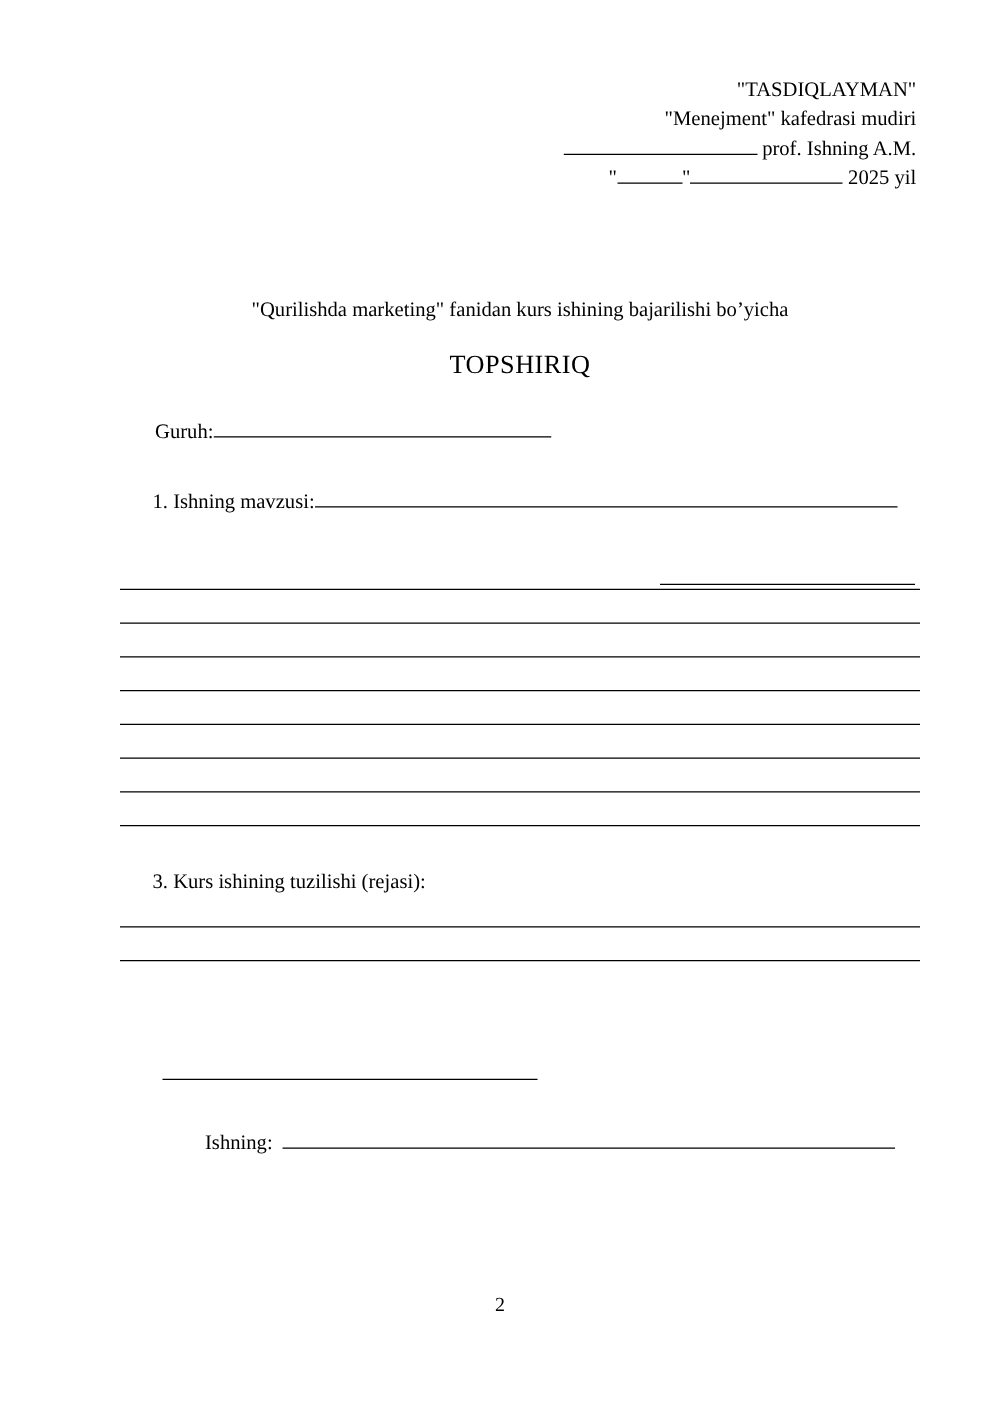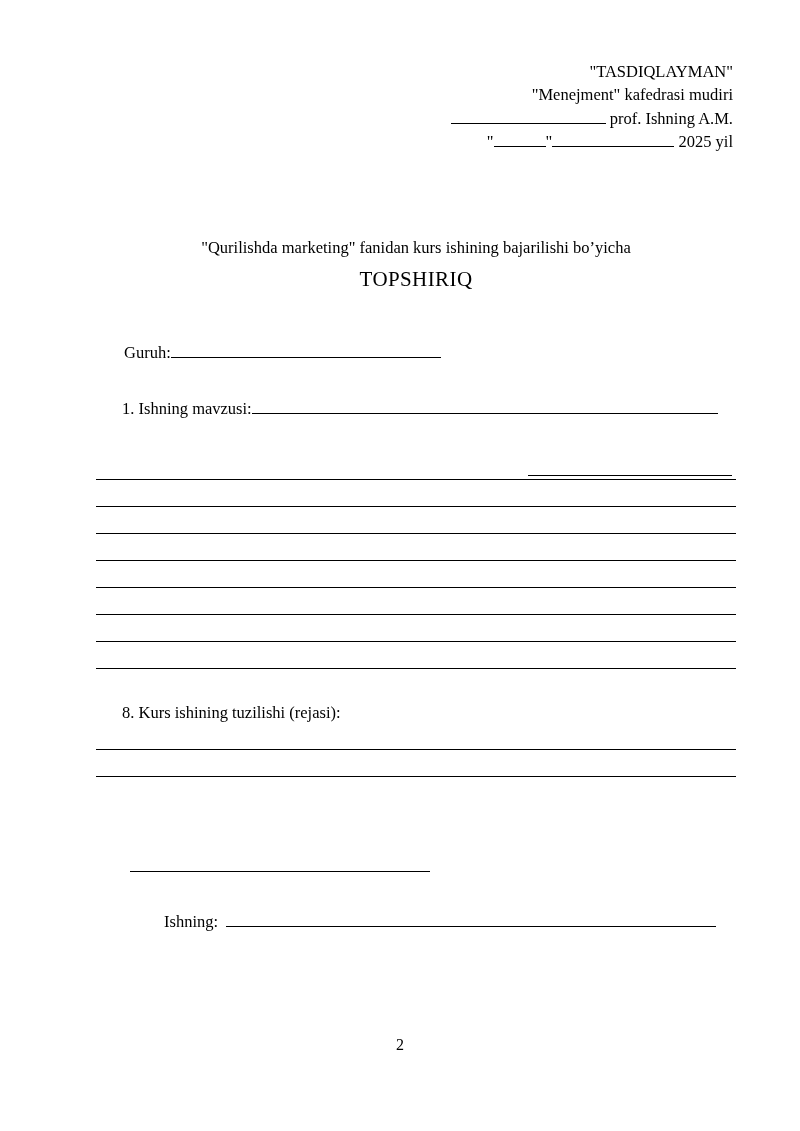"TOPSHIRIQ" .title-main { margin-top: 8px -> 20px }
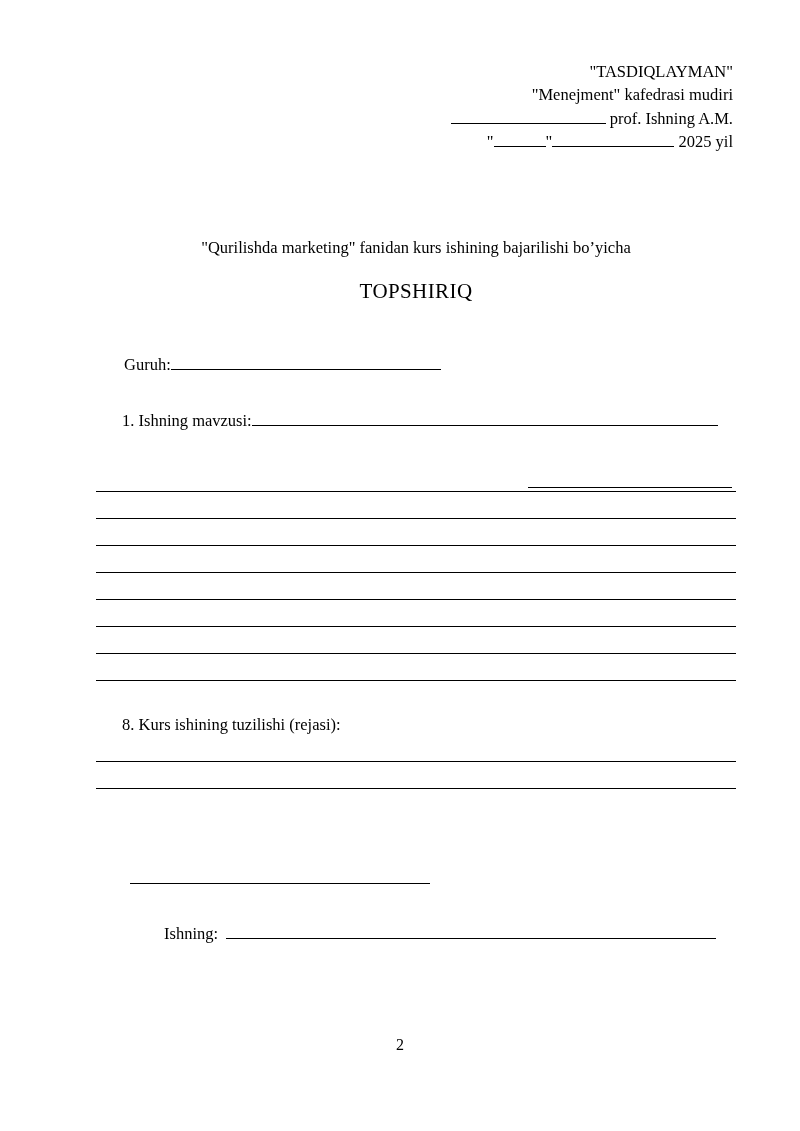"Guruh:" .form-area { margin-top: 50px -> 30px }
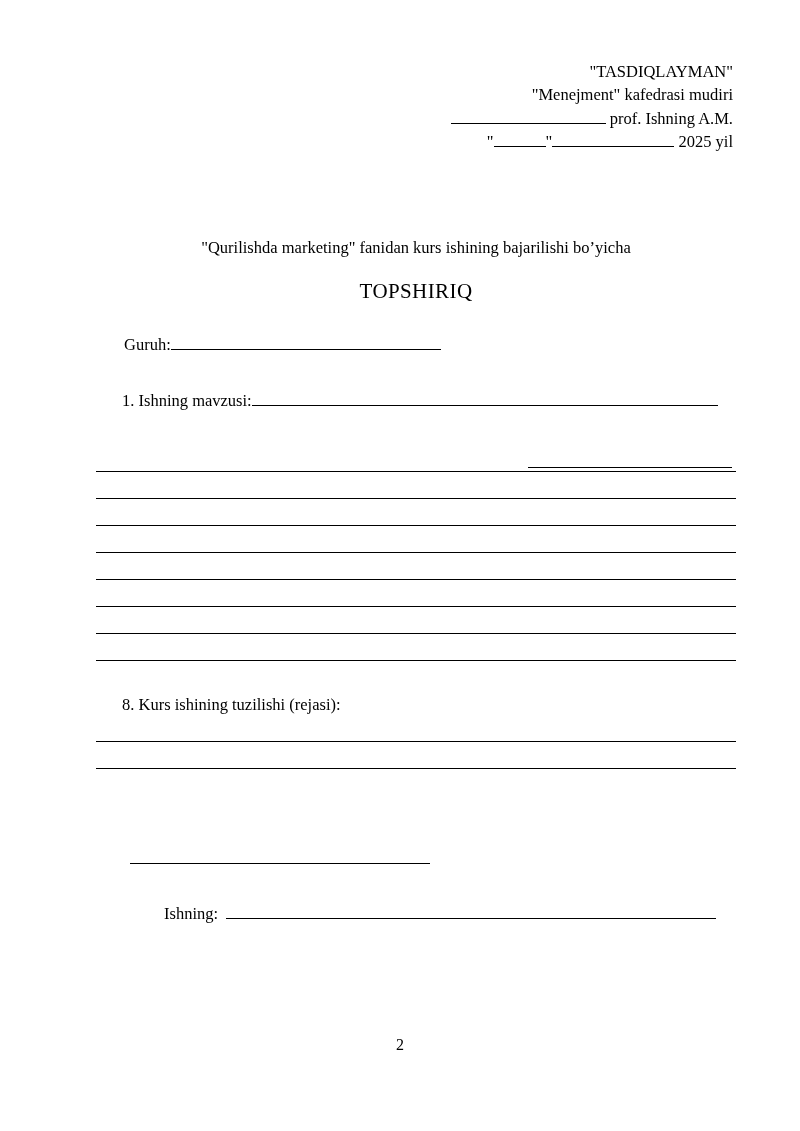"8. Kurs ishining tuzilishi (rejasi):" span.label { text: 8 -> 3 }
